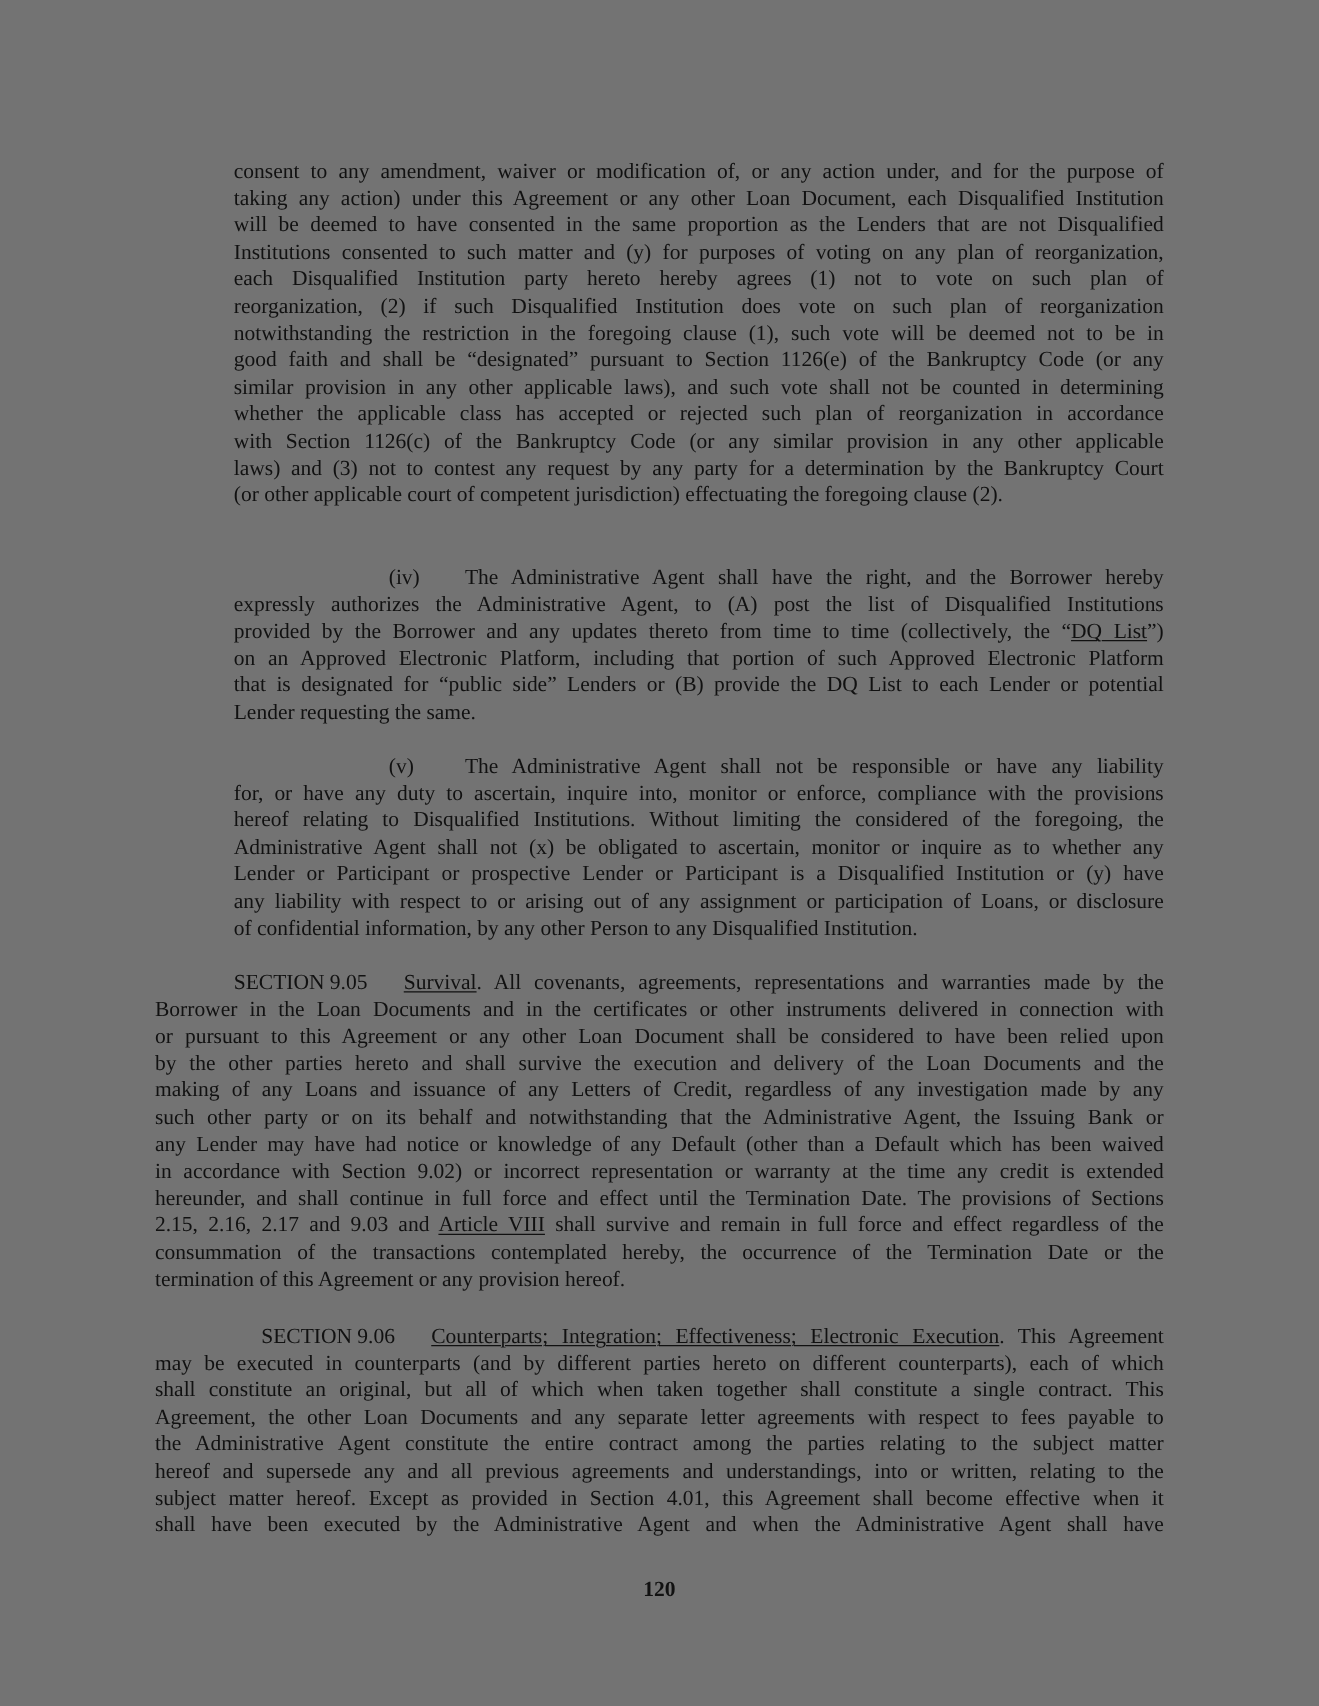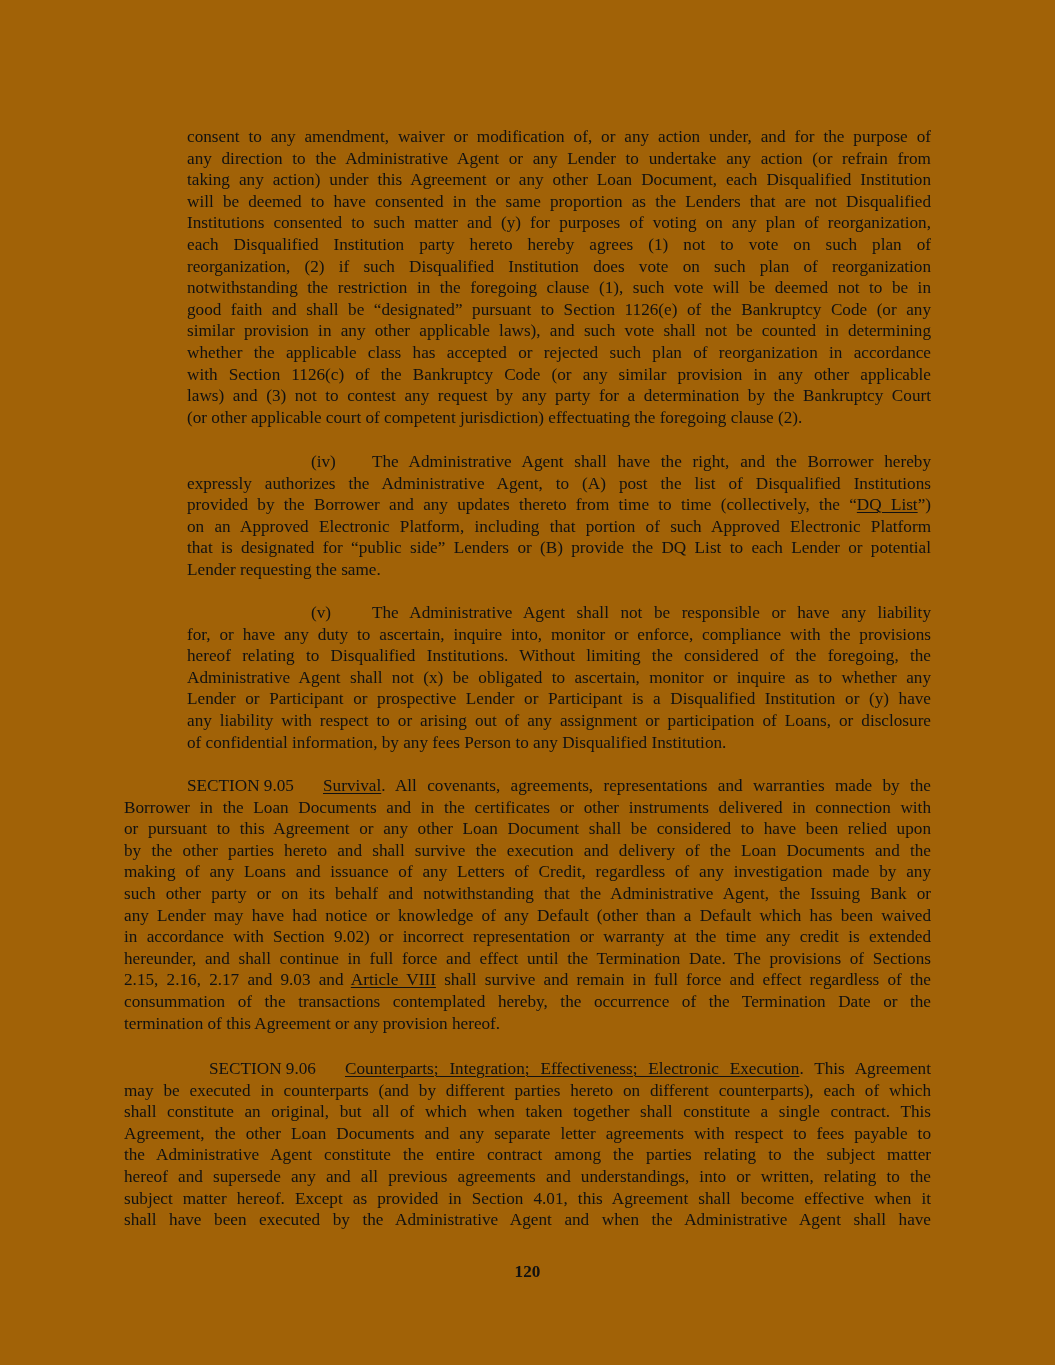"consent to any amendment, waiver" .page { background: #a16207 -> #737373 }
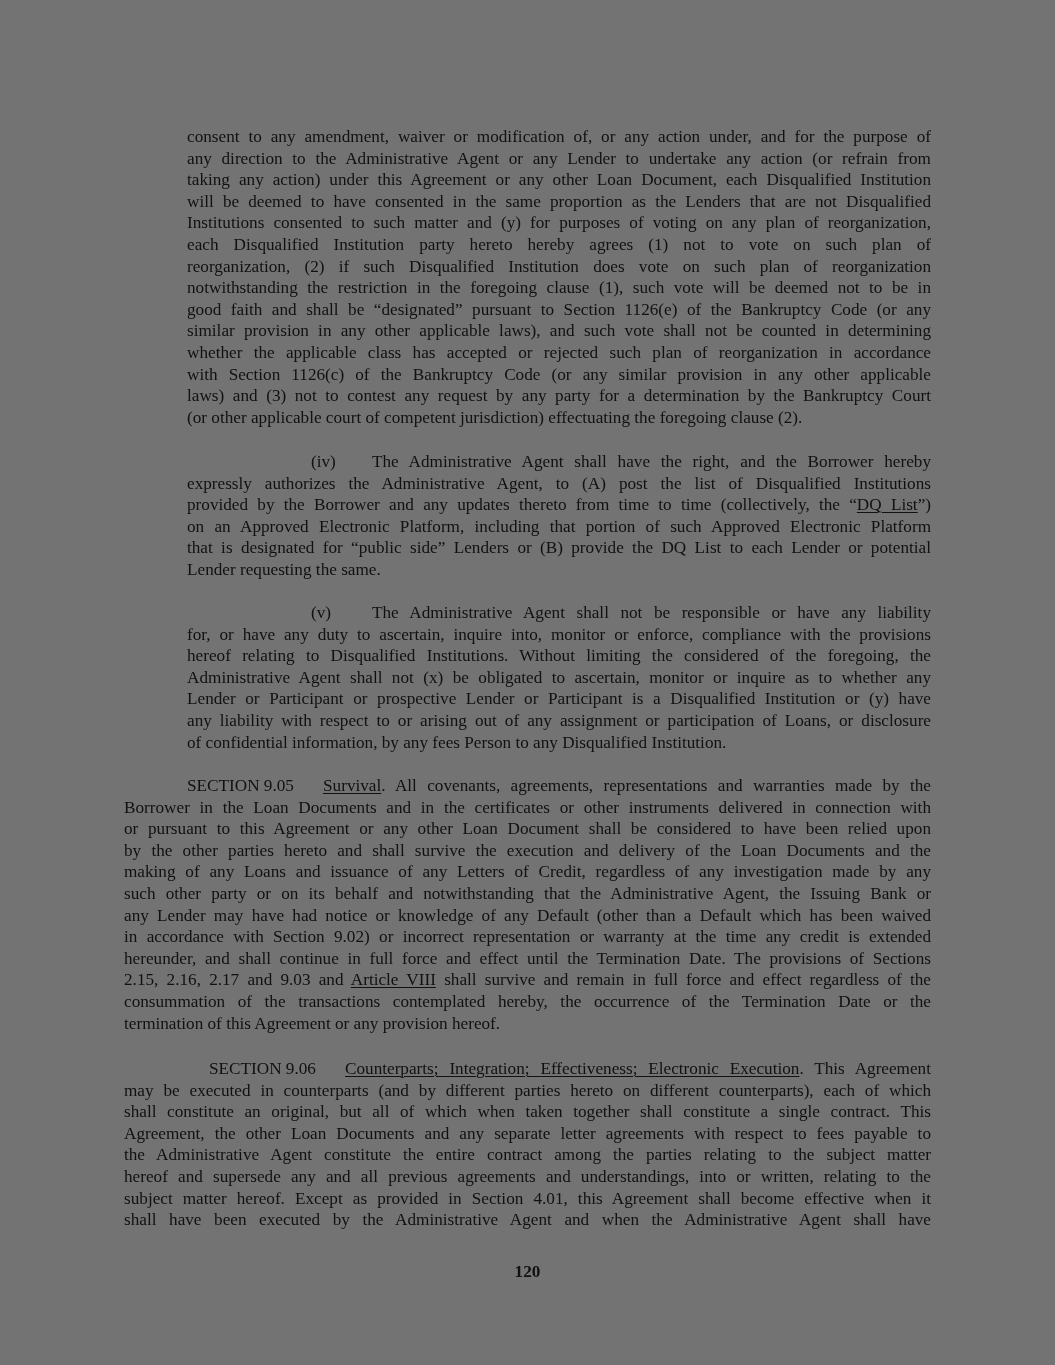"any direction to the Administrative" span.line { html: <span>any direction to the Administrative Agent or any Lender to undertake any action (or refrain from</span> -> none }
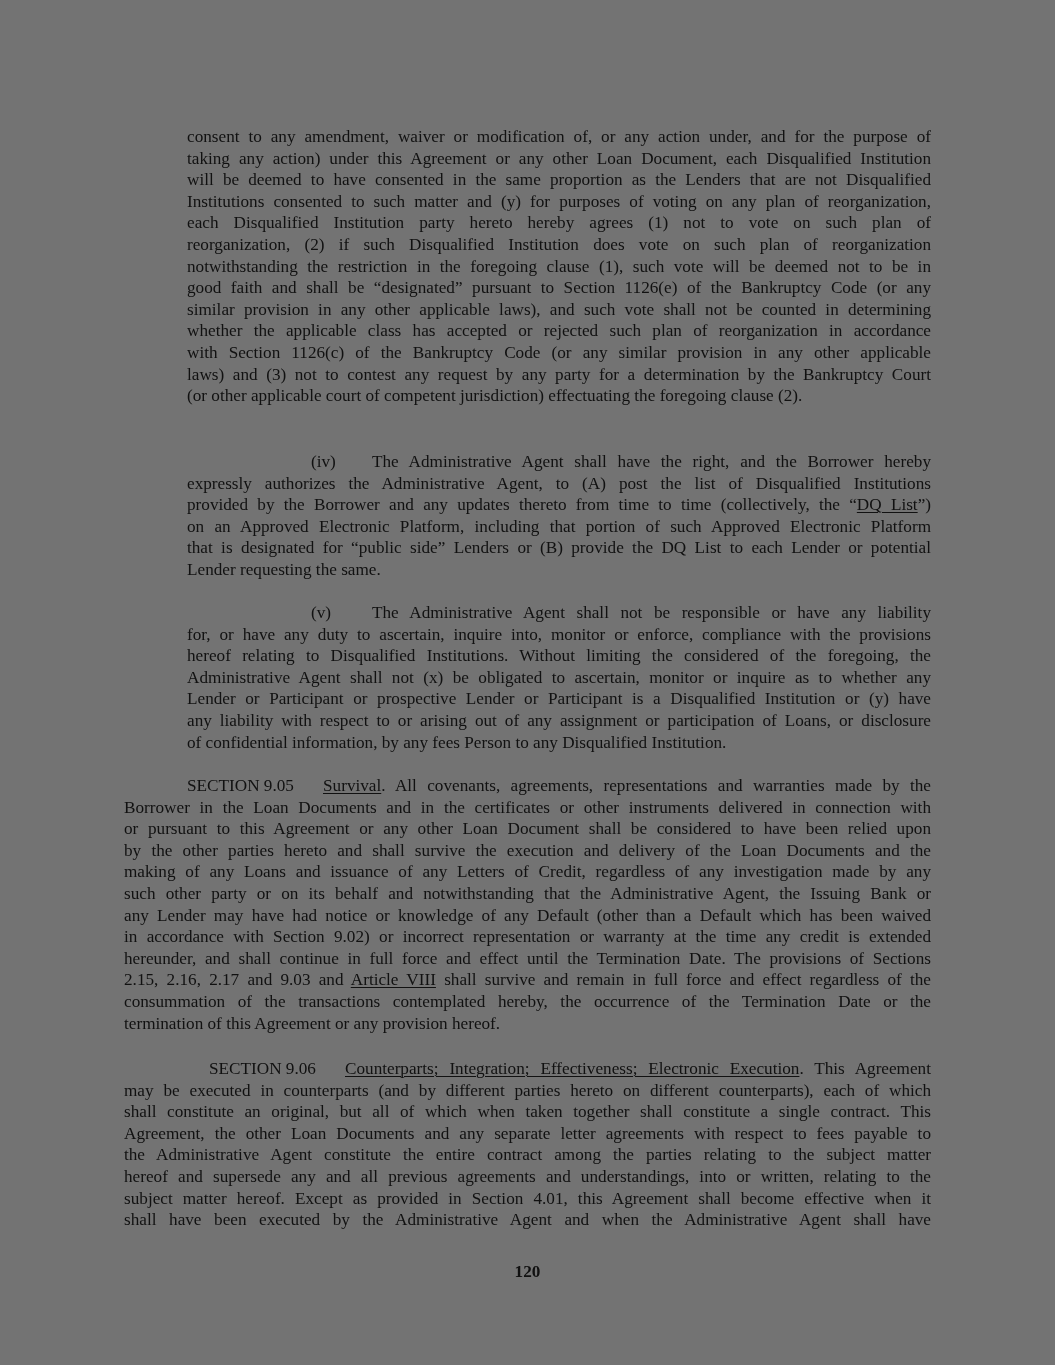"of confidential information, by any" span.line { text: fees -> other }
